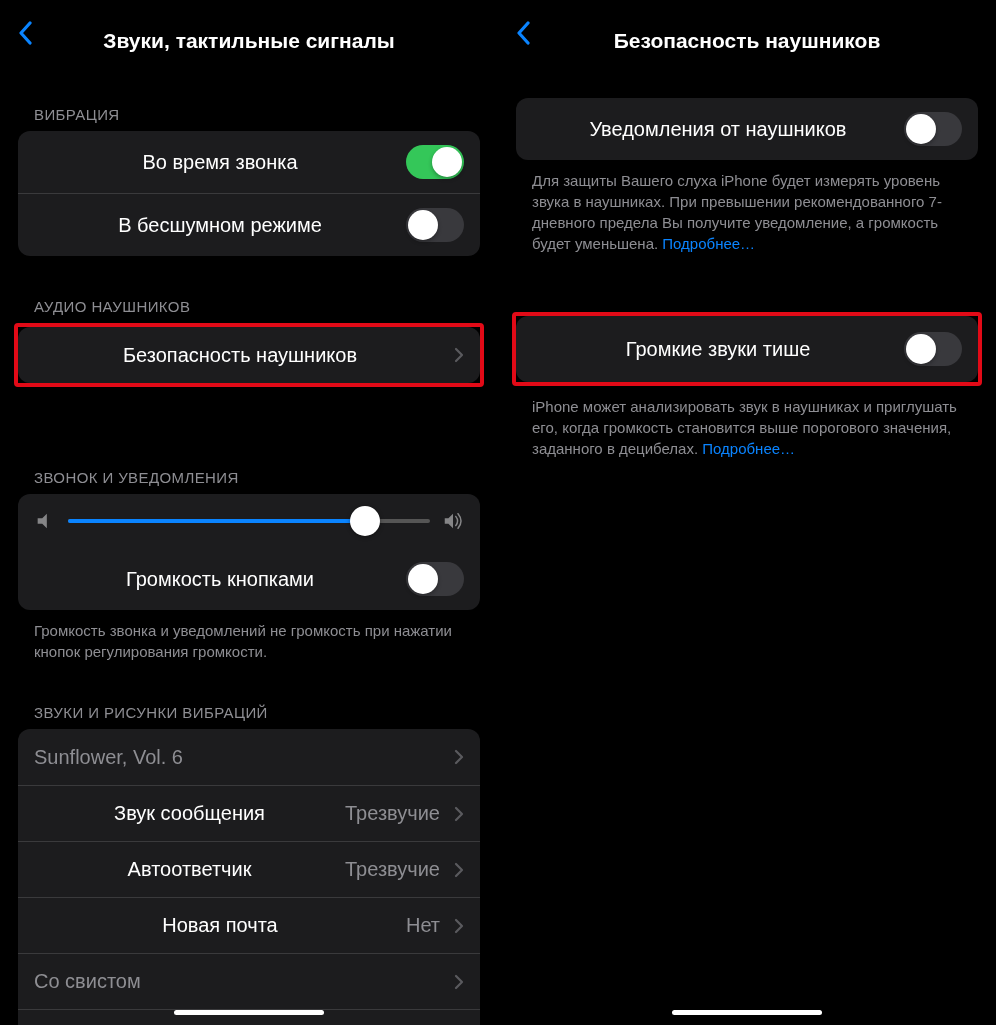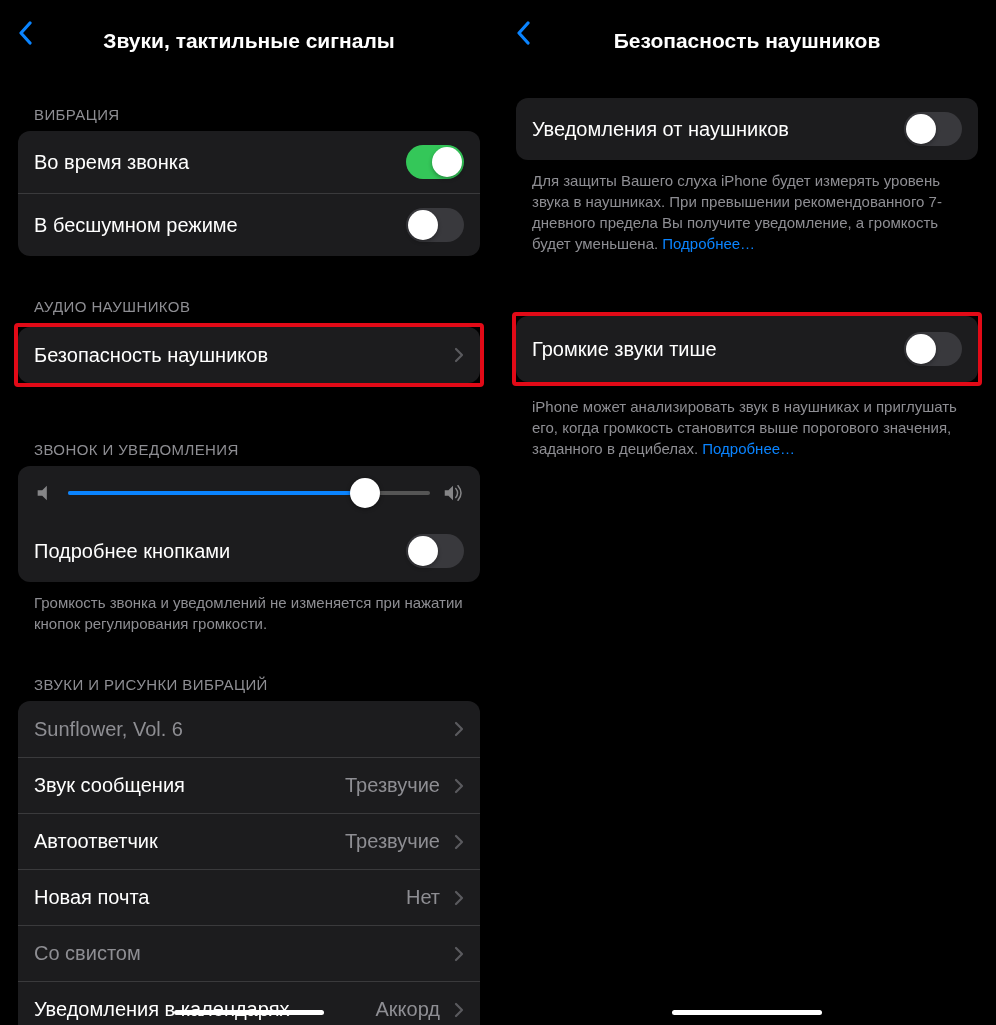"Уведомления от наушников" .row-label { text-align: none -> center }
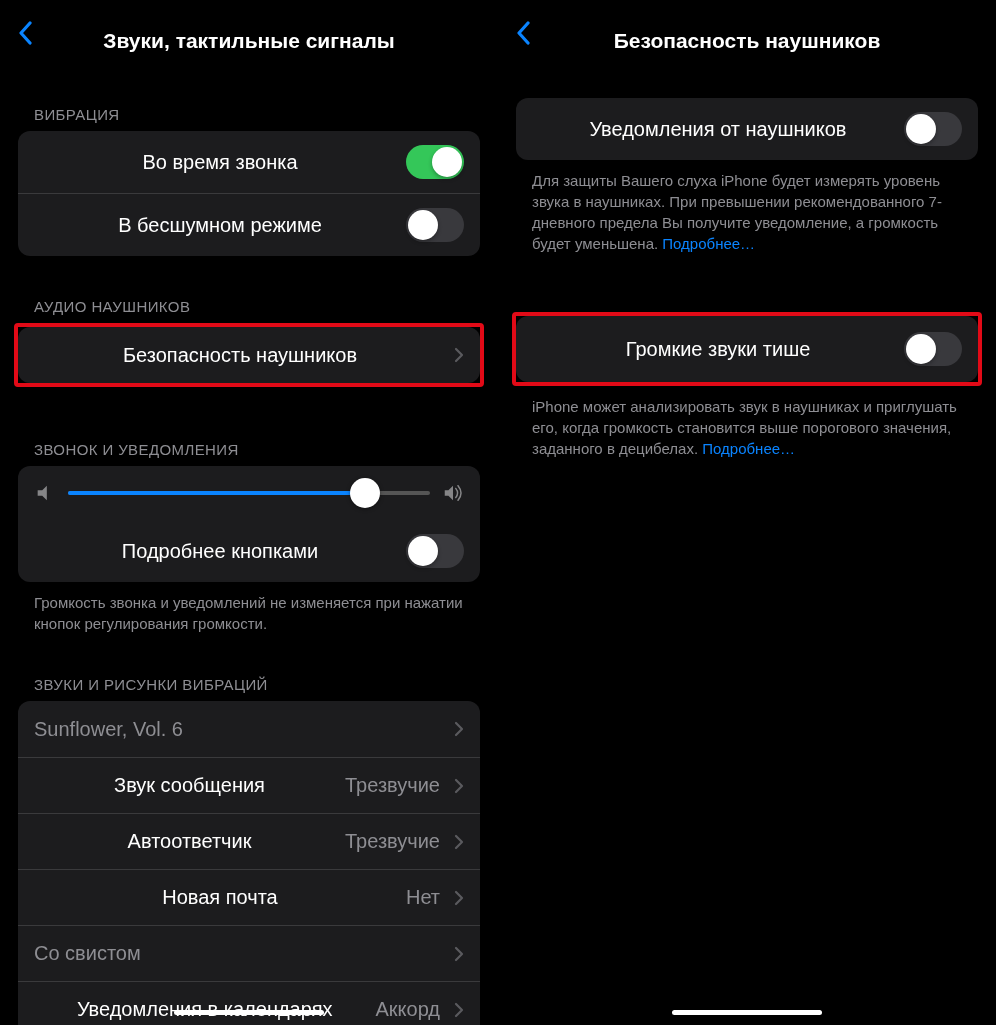"ЗВОНОК И УВЕДОМЛЕНИЯ" div.section-header { margin-top: 54px -> 82px }
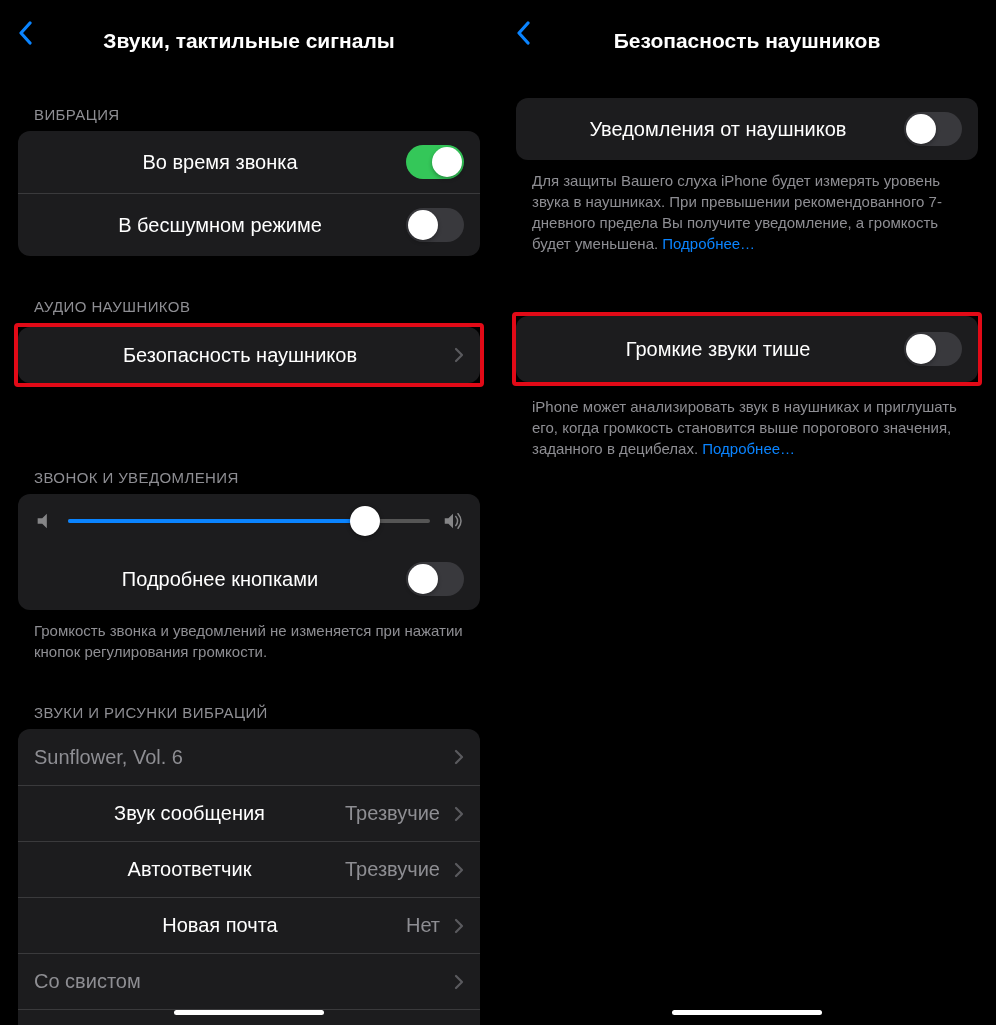"Подробнее кнопками" div.row-label { text: Подробнее -> Громкость }
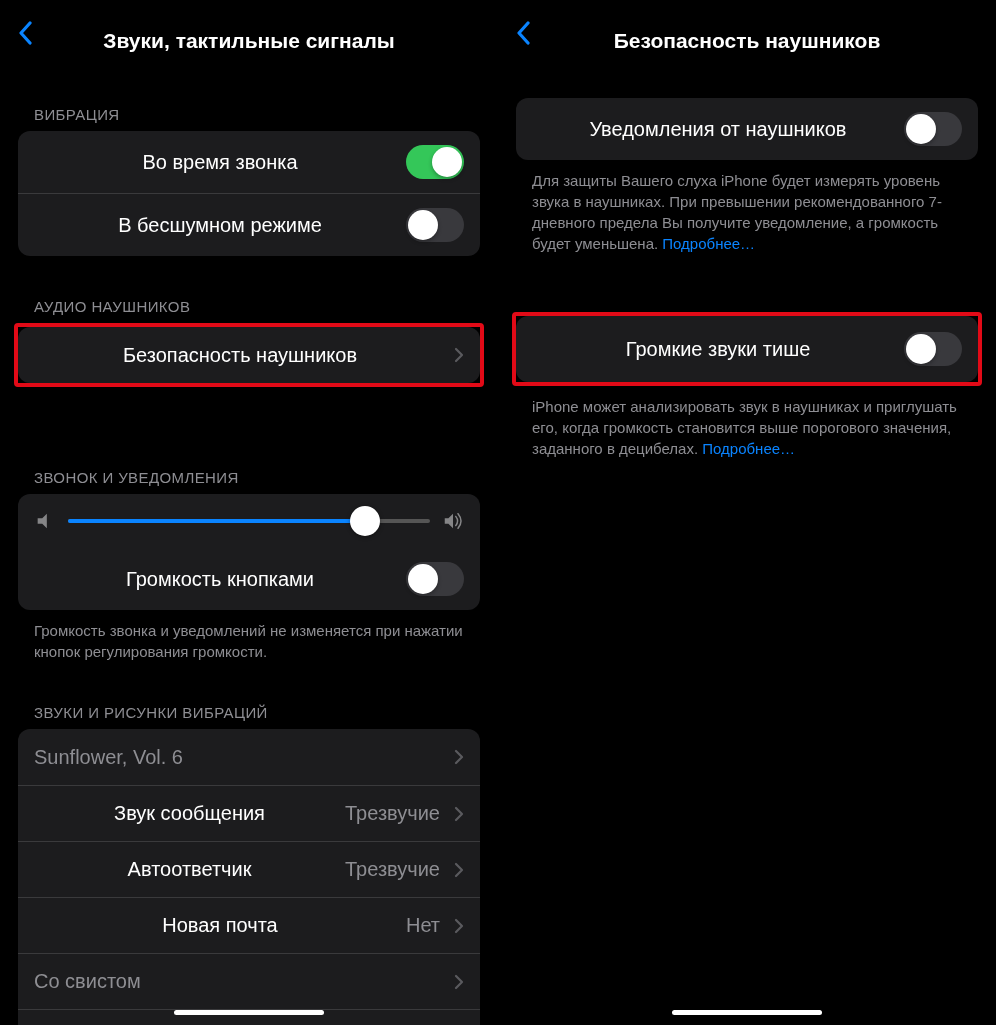"Громкость звонка и уведомлений не" div.footer-note { text: изменяется -> громкость }
